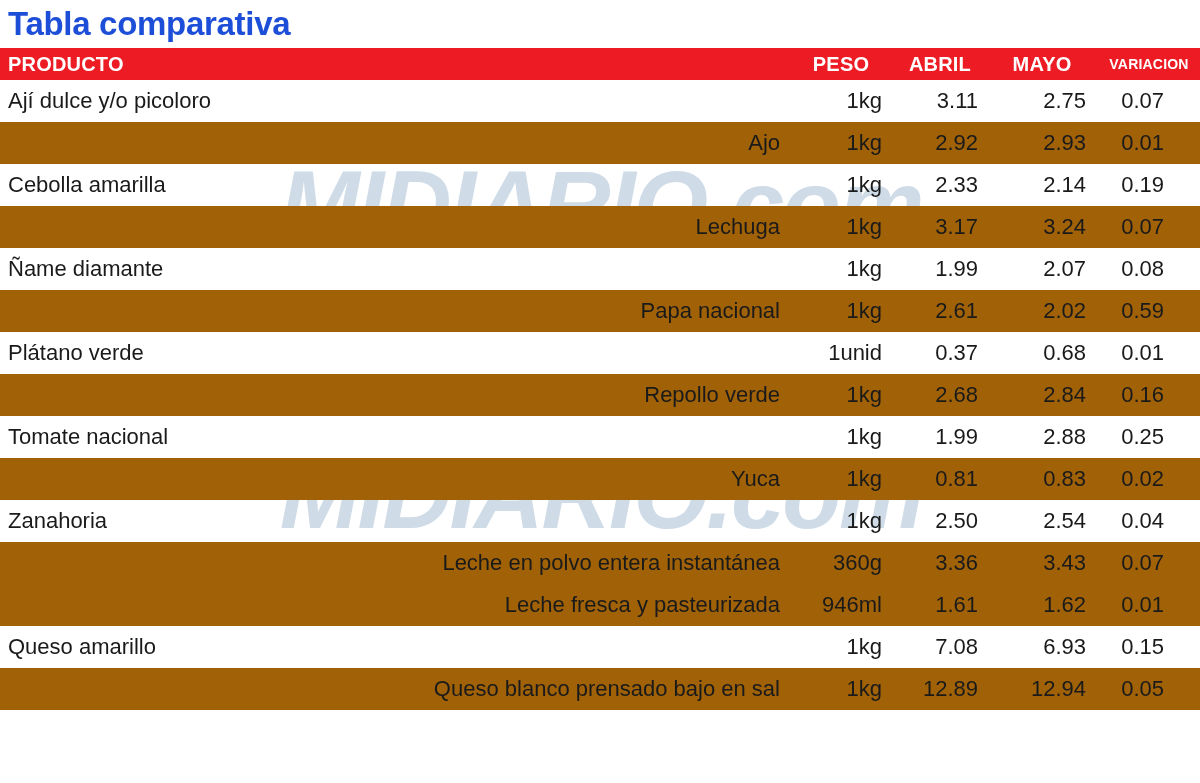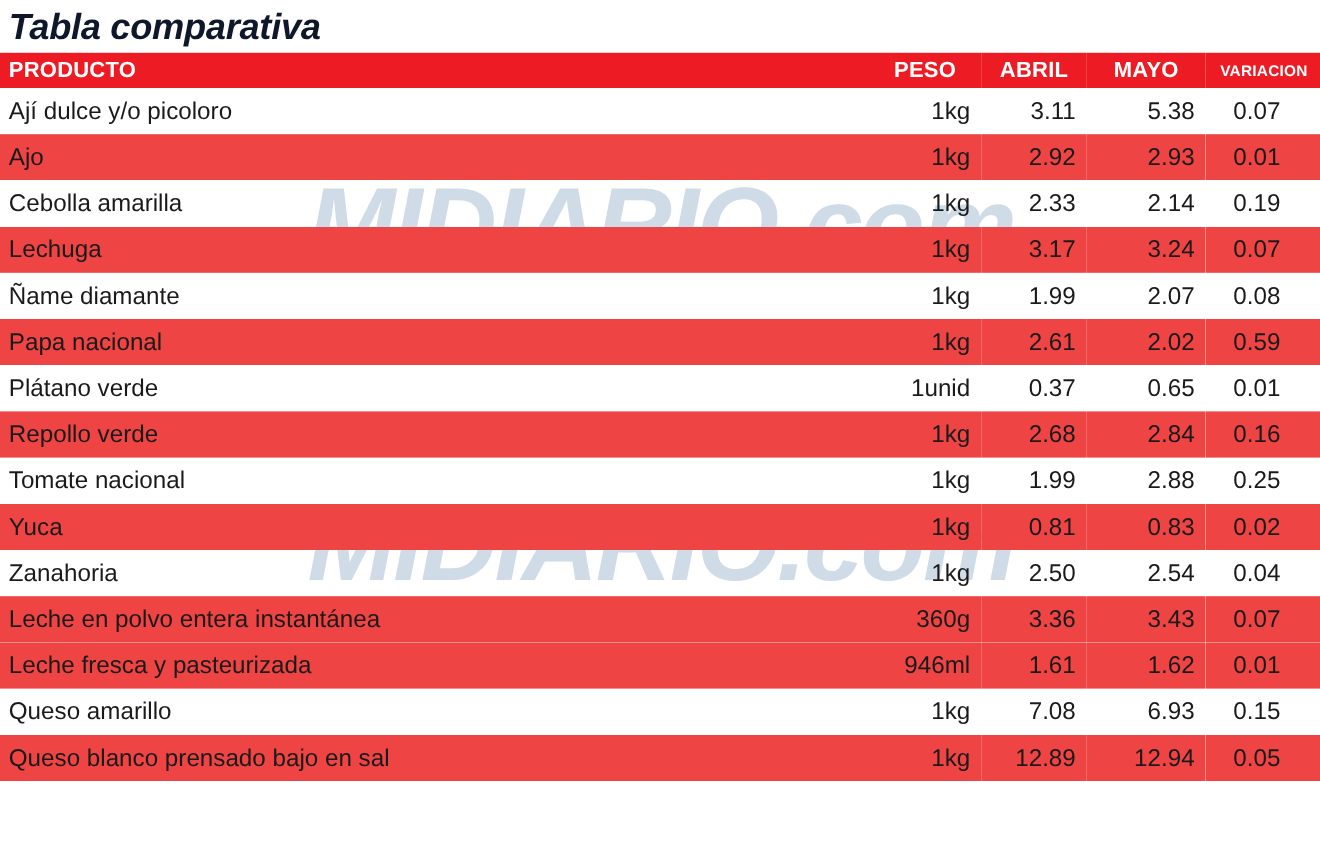"Tabla comparativa" .title { color: #0f172a -> #1d4ed8; font-style: italic -> none }
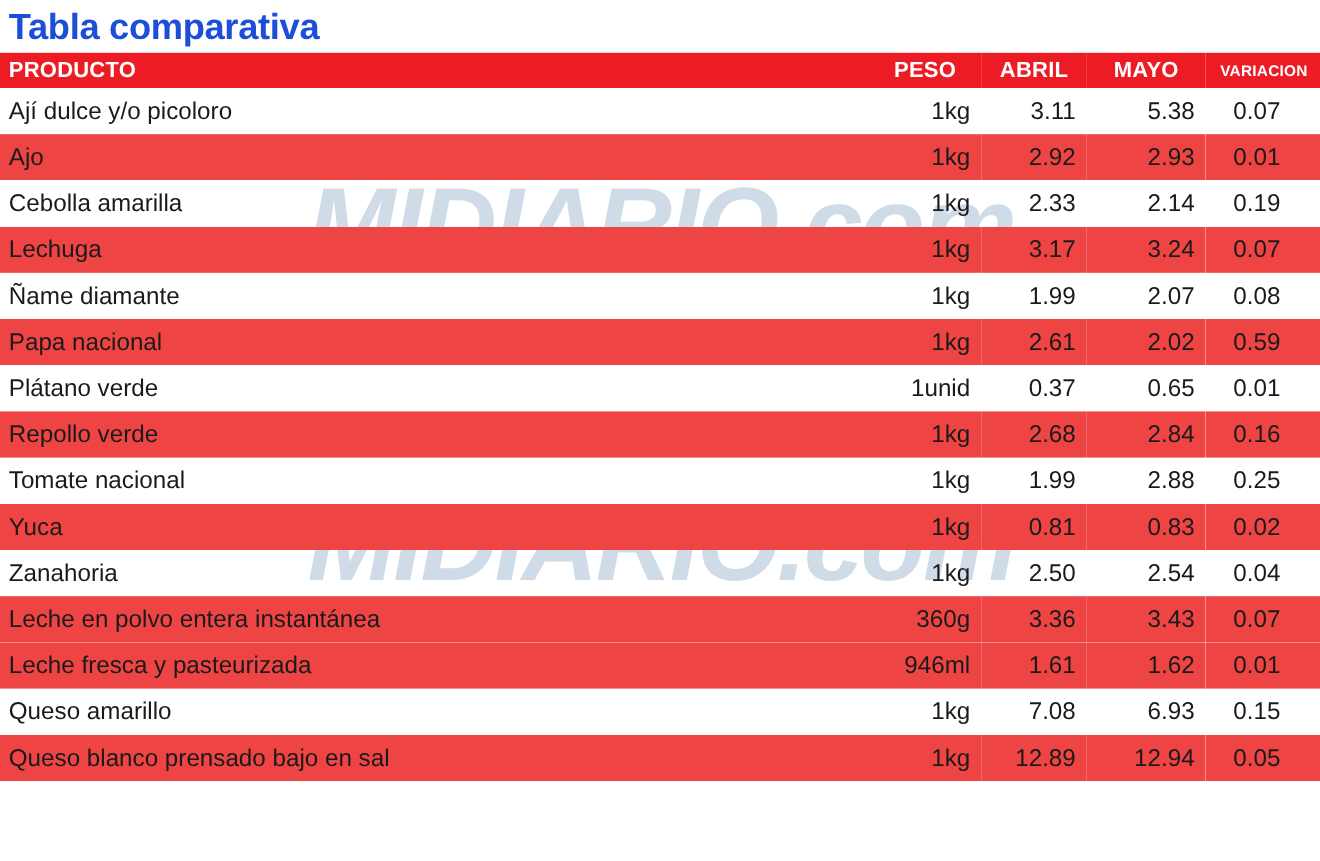"5.38" td { text: 5.38 -> 2.75 }
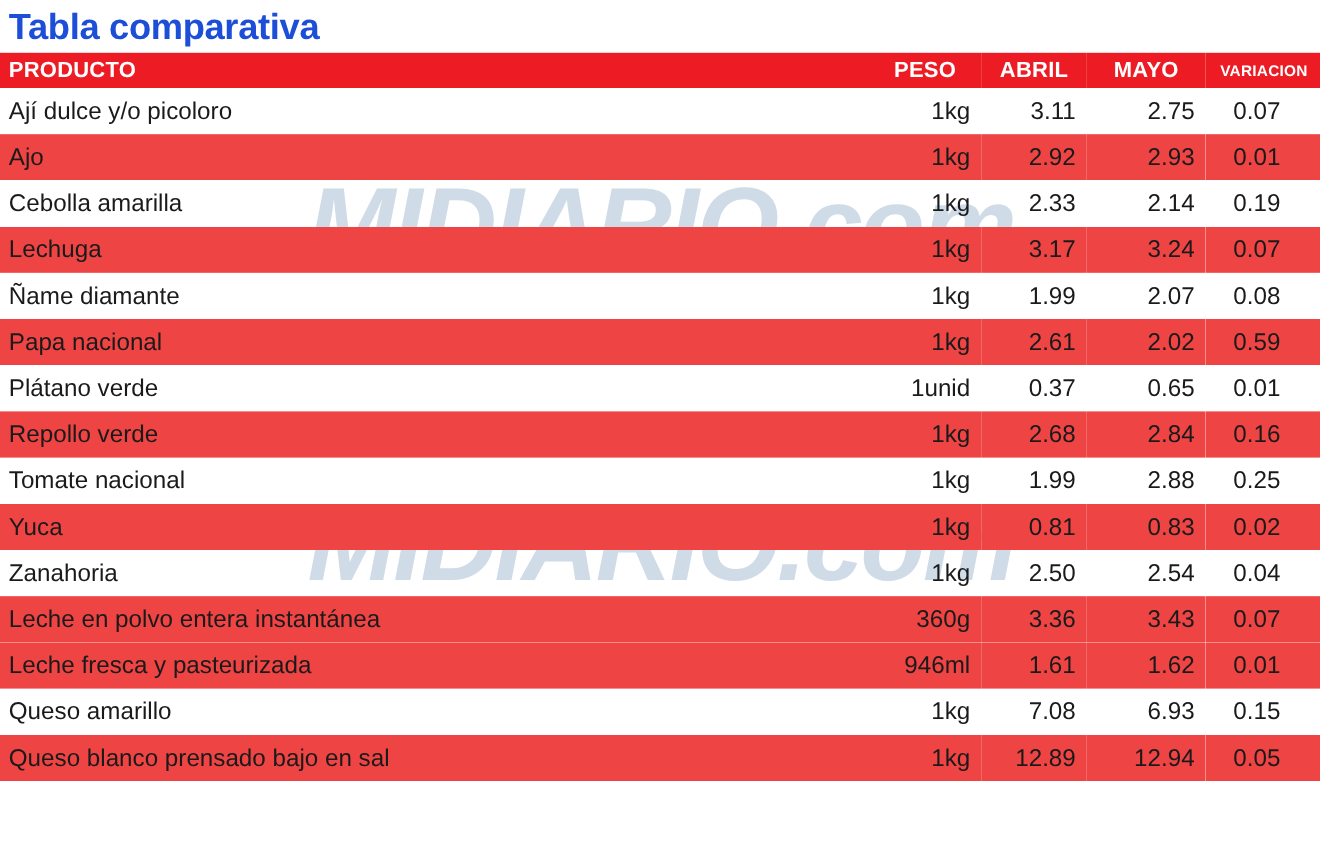"Ajo" tbody tr.alt td { background: #ef4444 -> #a16207; text-align: none -> right }
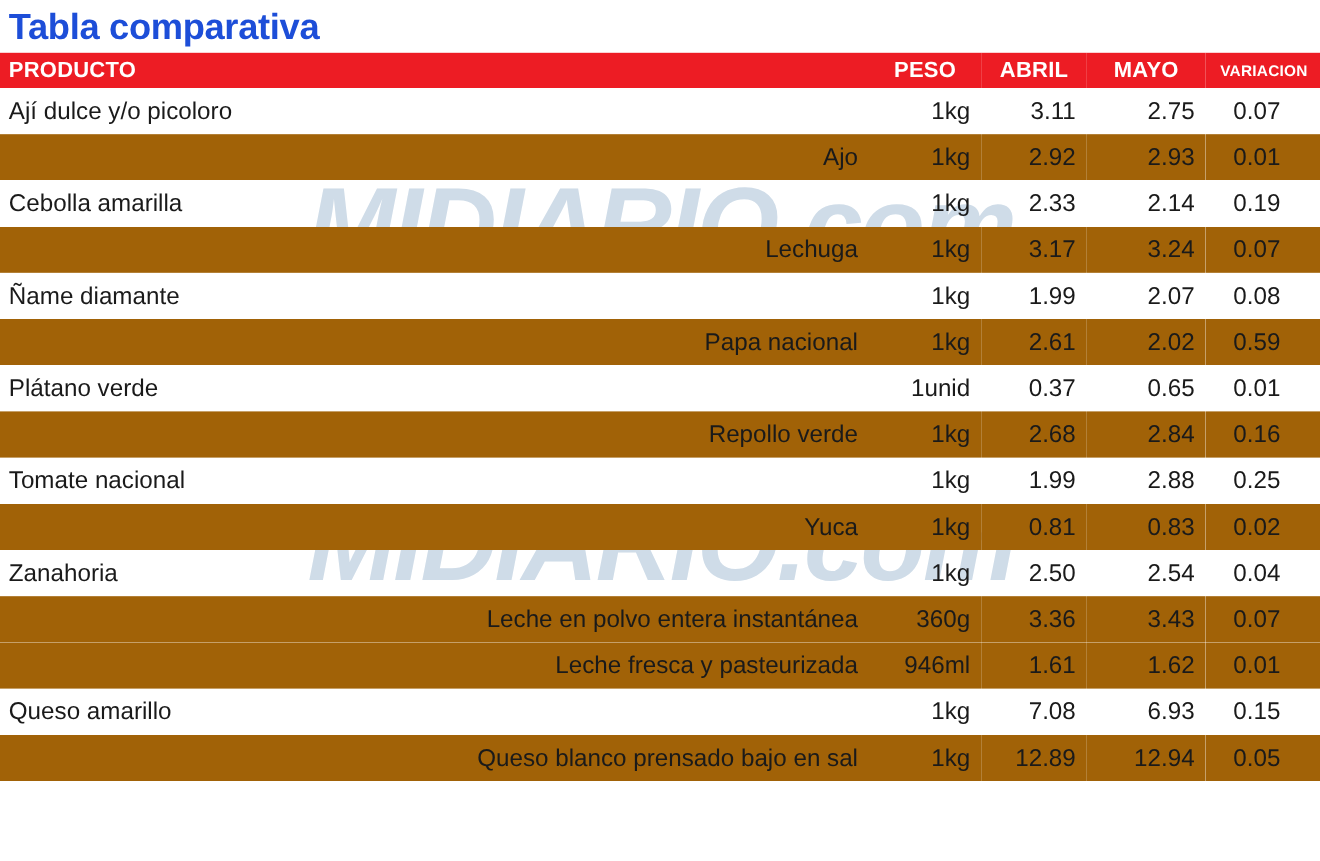"0.65" td { text: 0.65 -> 0.68 }
